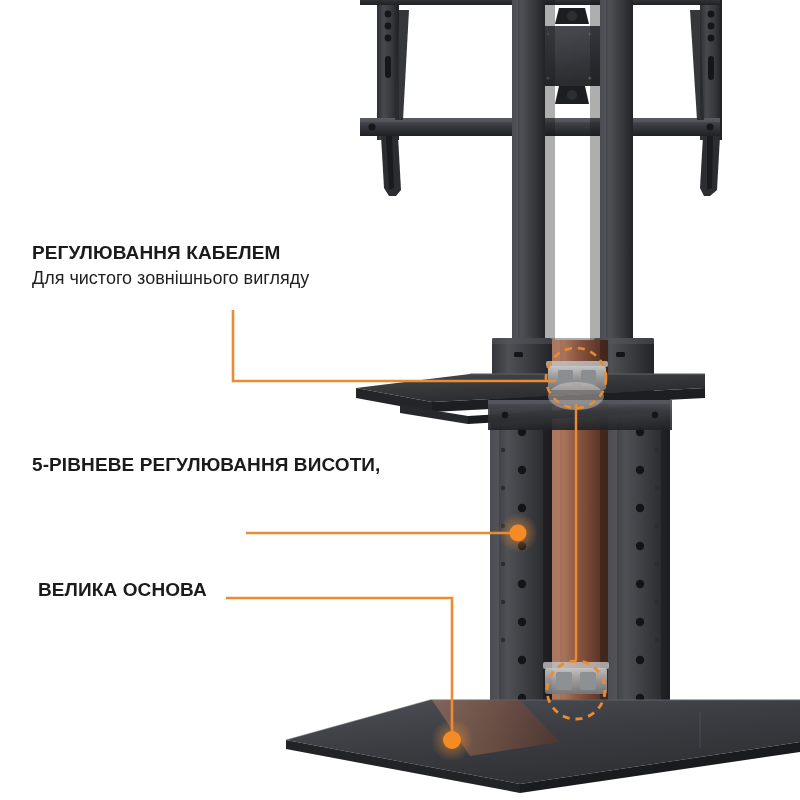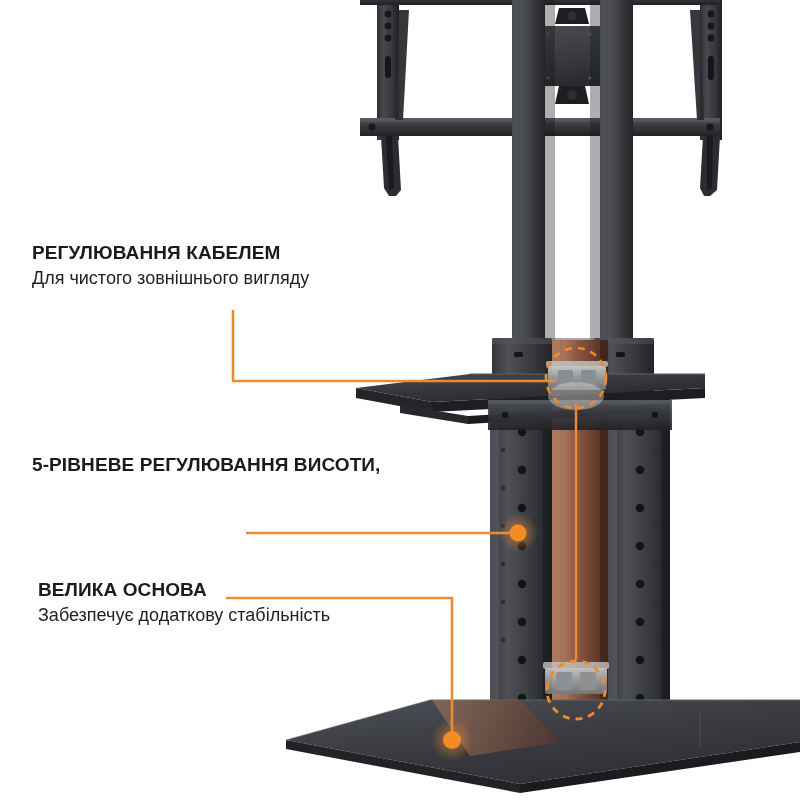"Забезпечує додаткову стабільність" div.co-sub { html: <div> <div>Забезпечує додаткову стабільність</div> </div> -> none }
